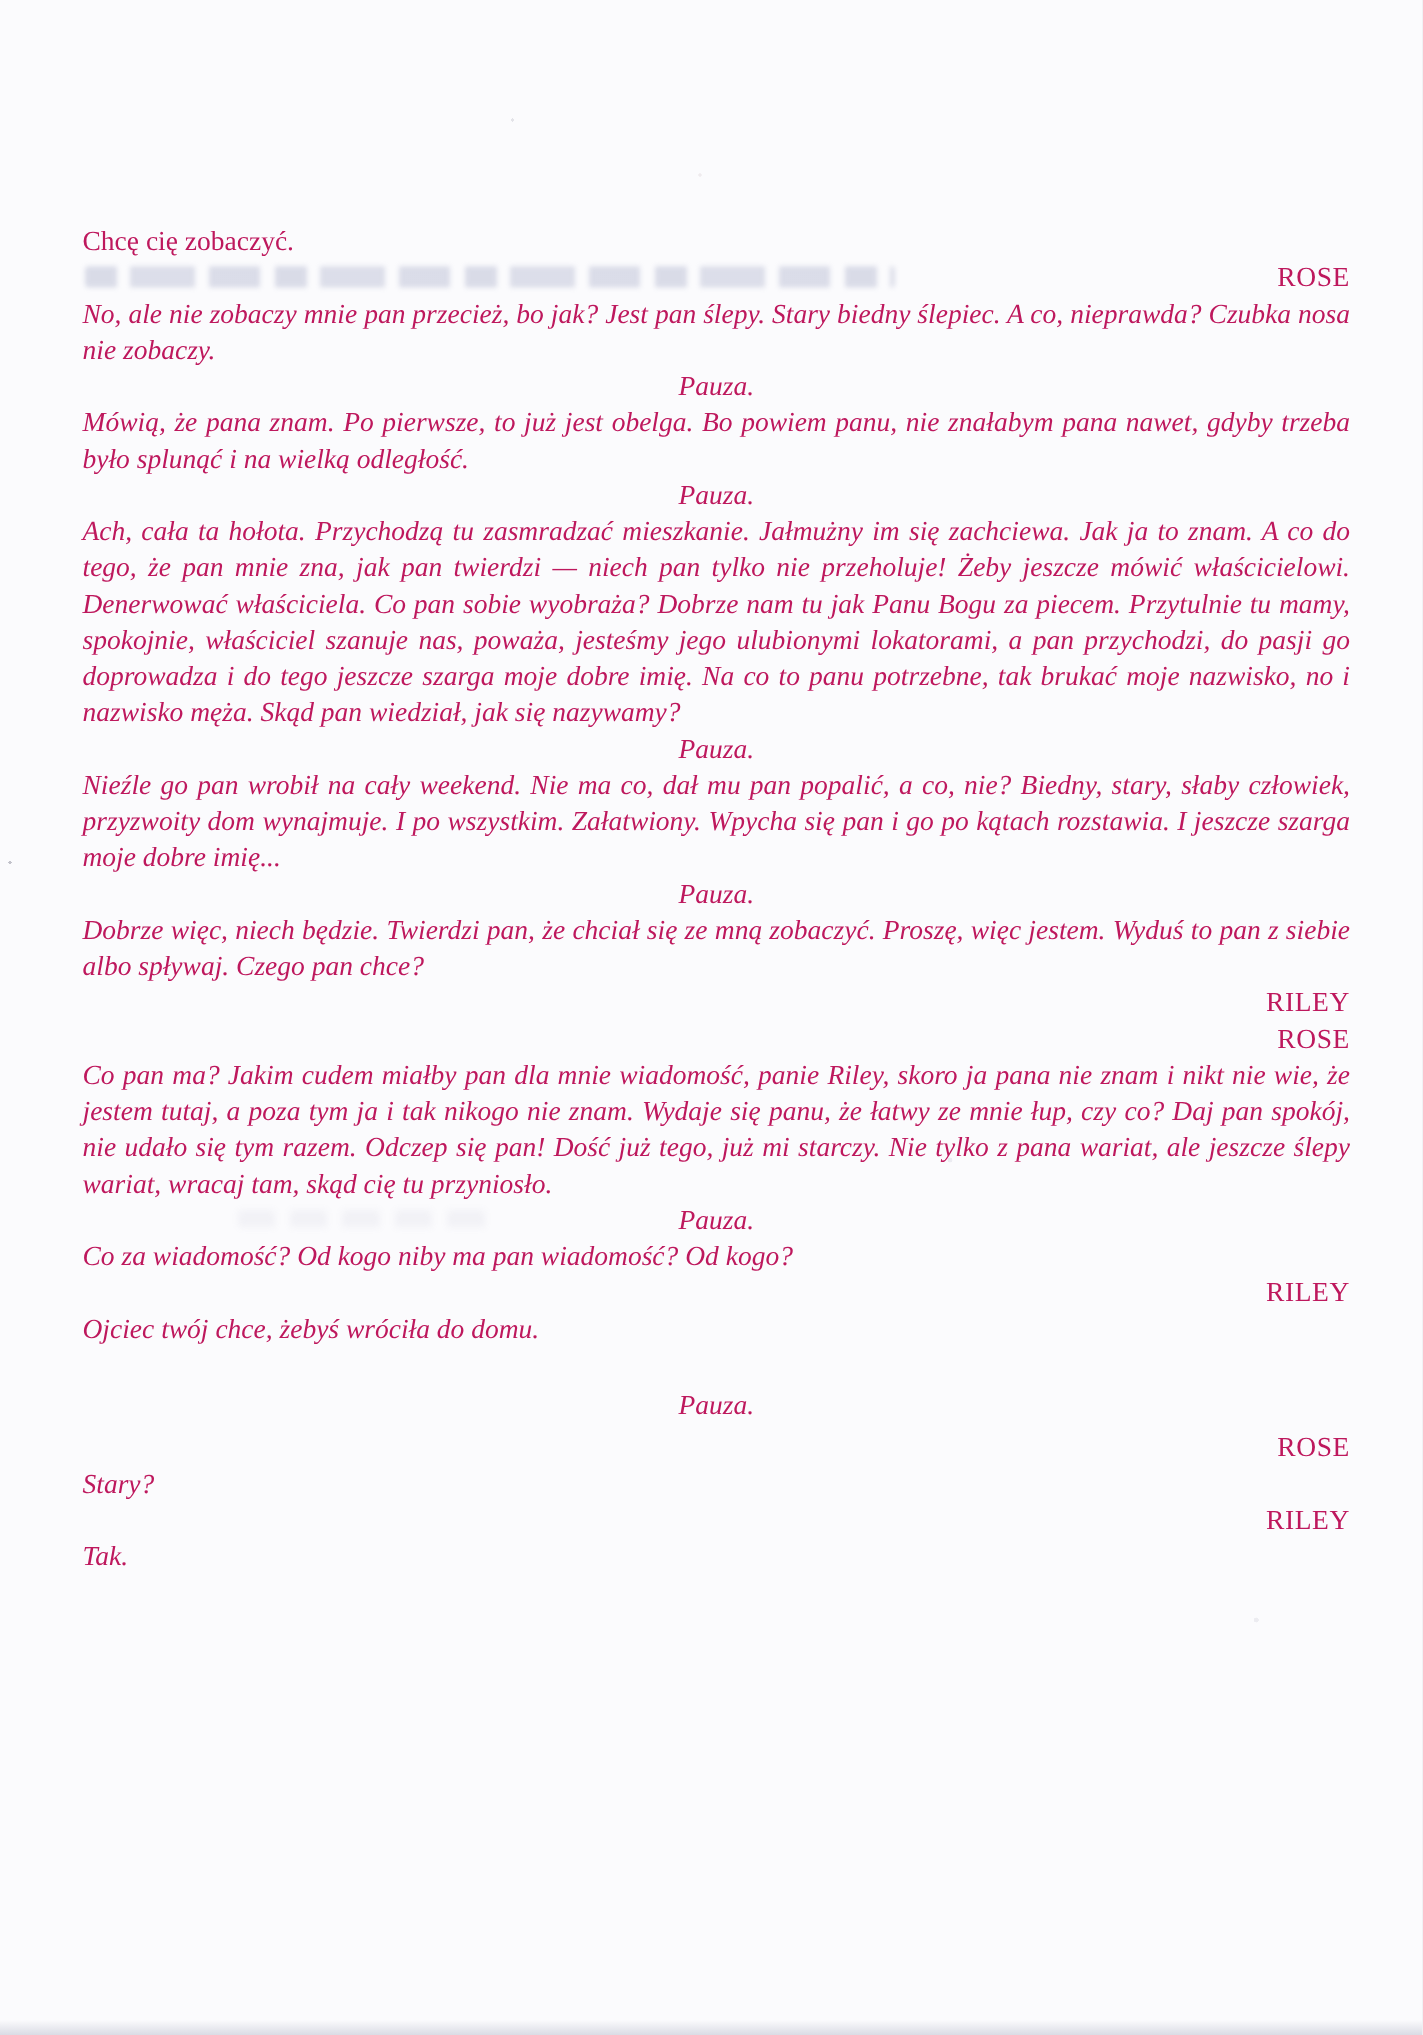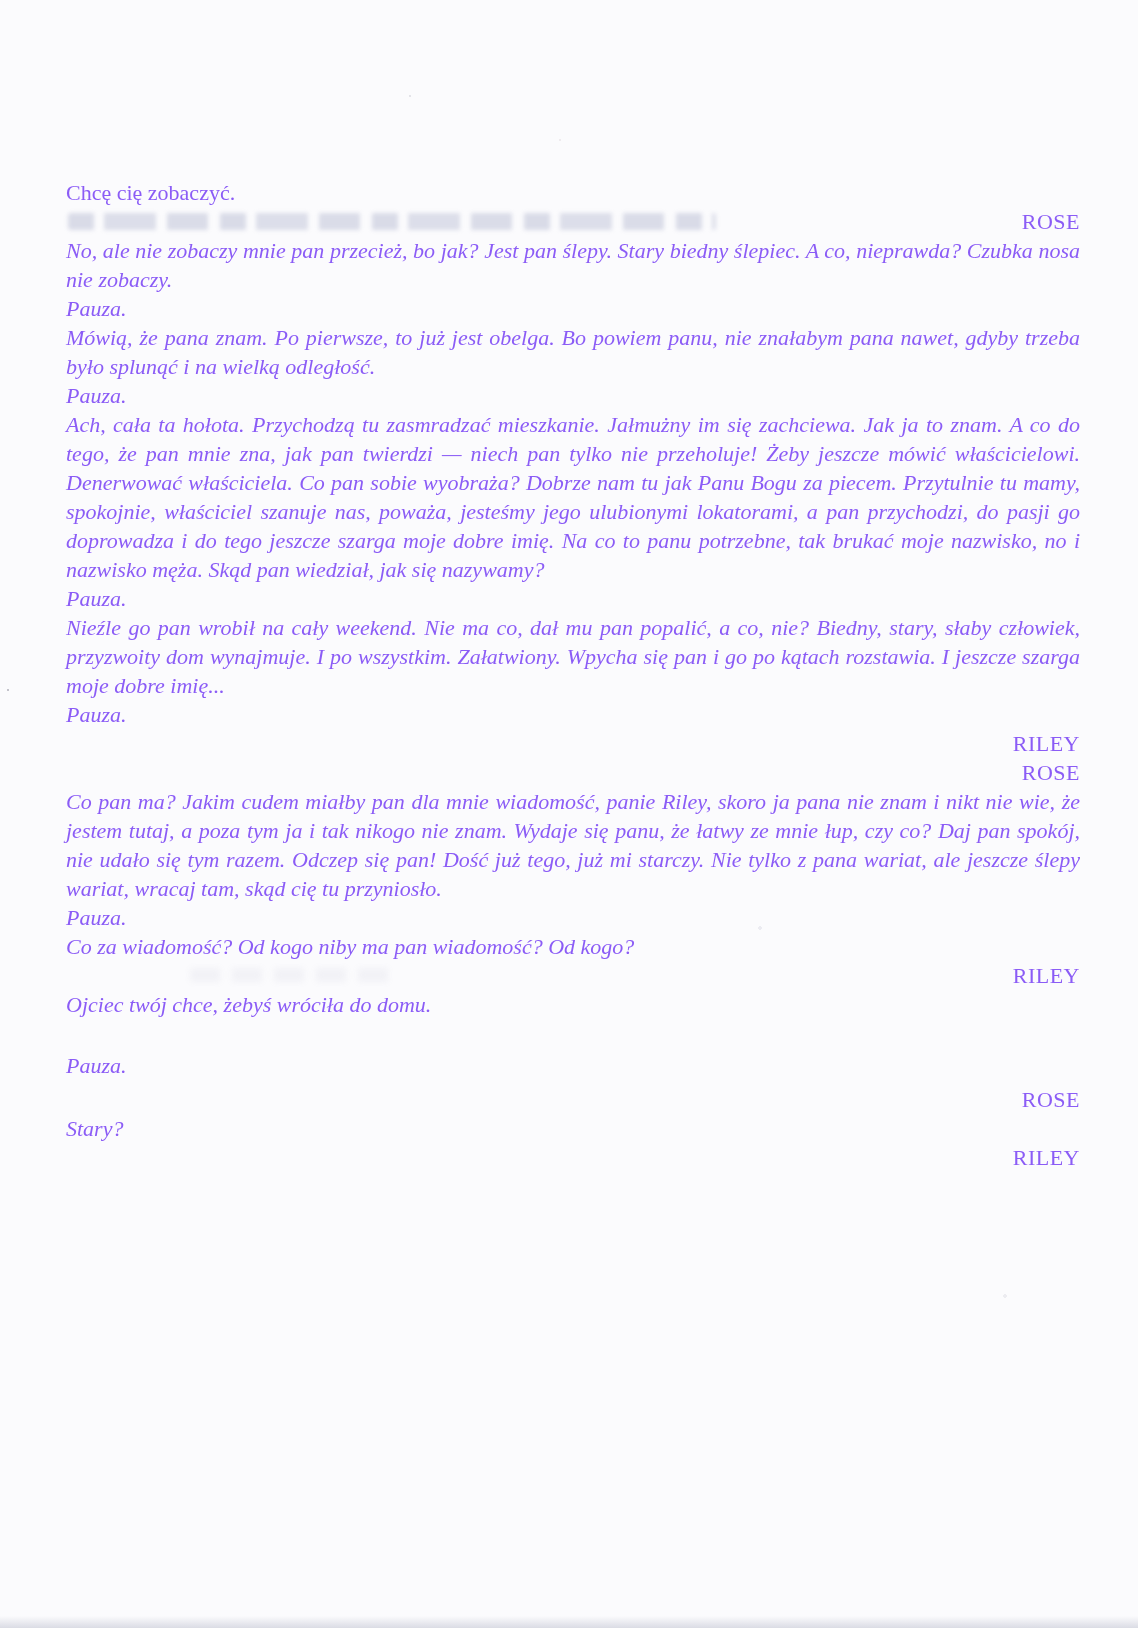"Chcę cię zobaczyć." .page { color: #8b5cf6 -> #be185d }
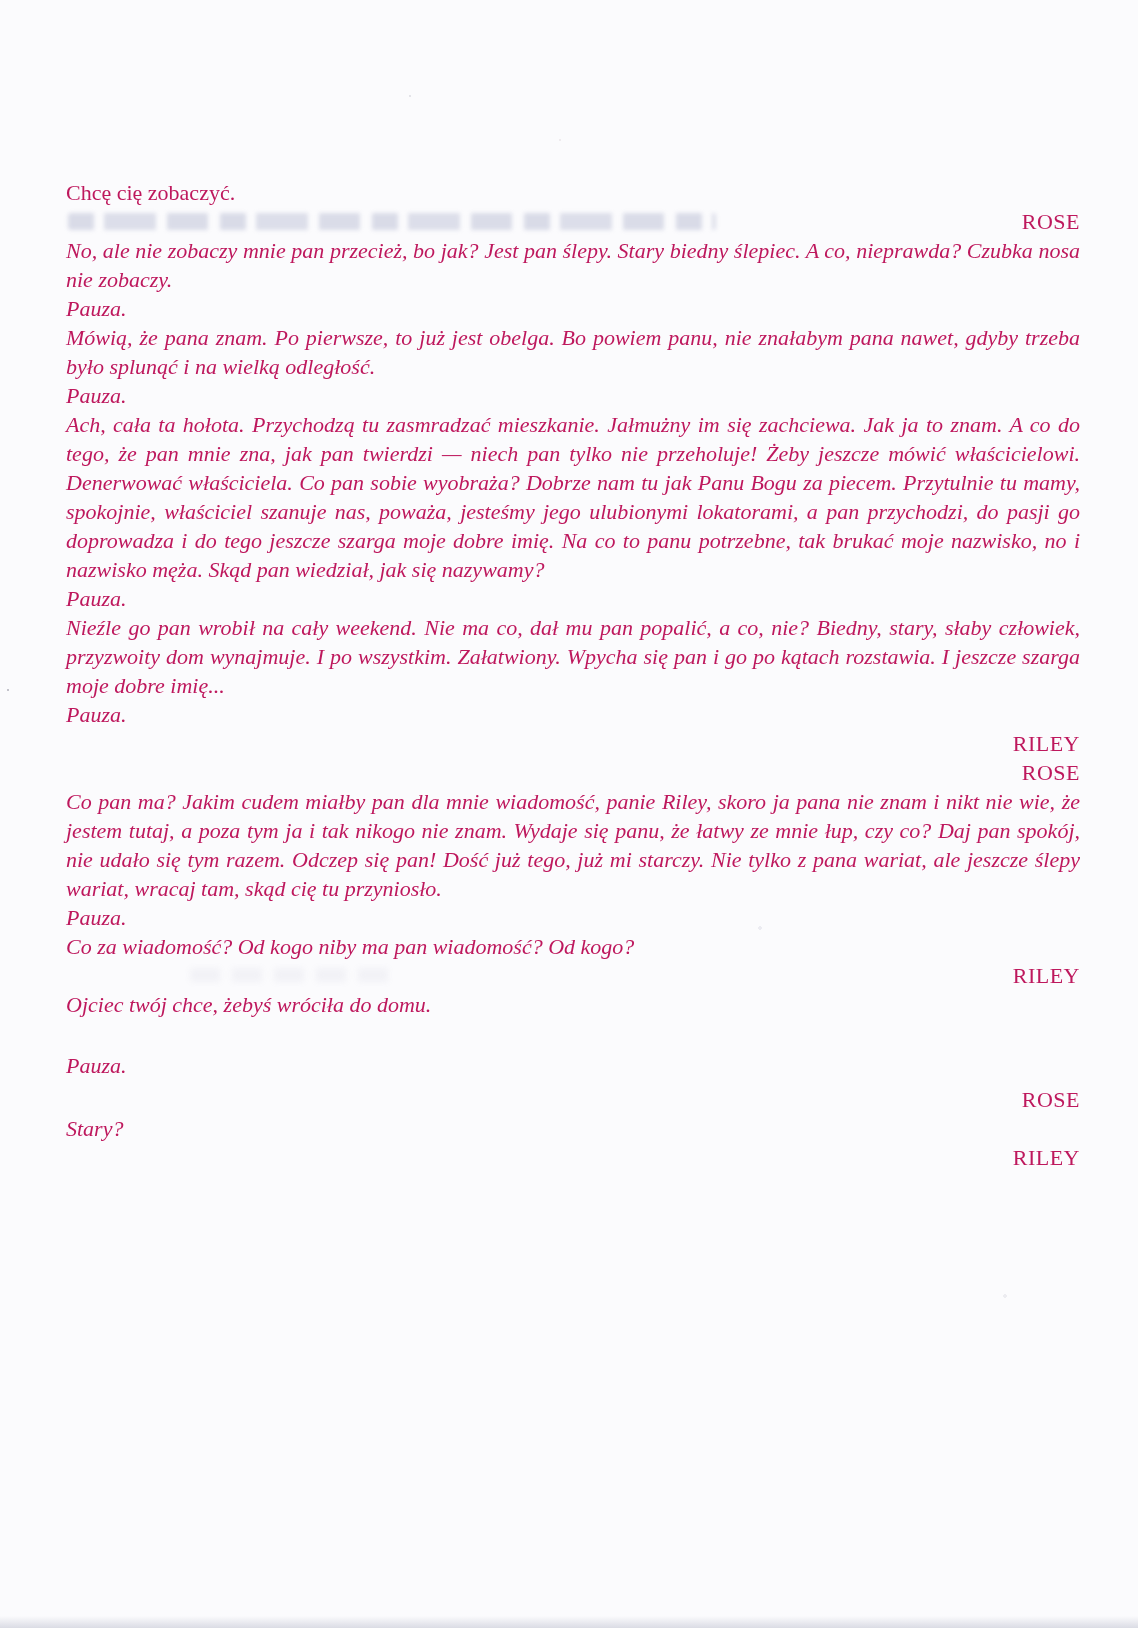"Pauza." .pause-line { text-align: left -> center }
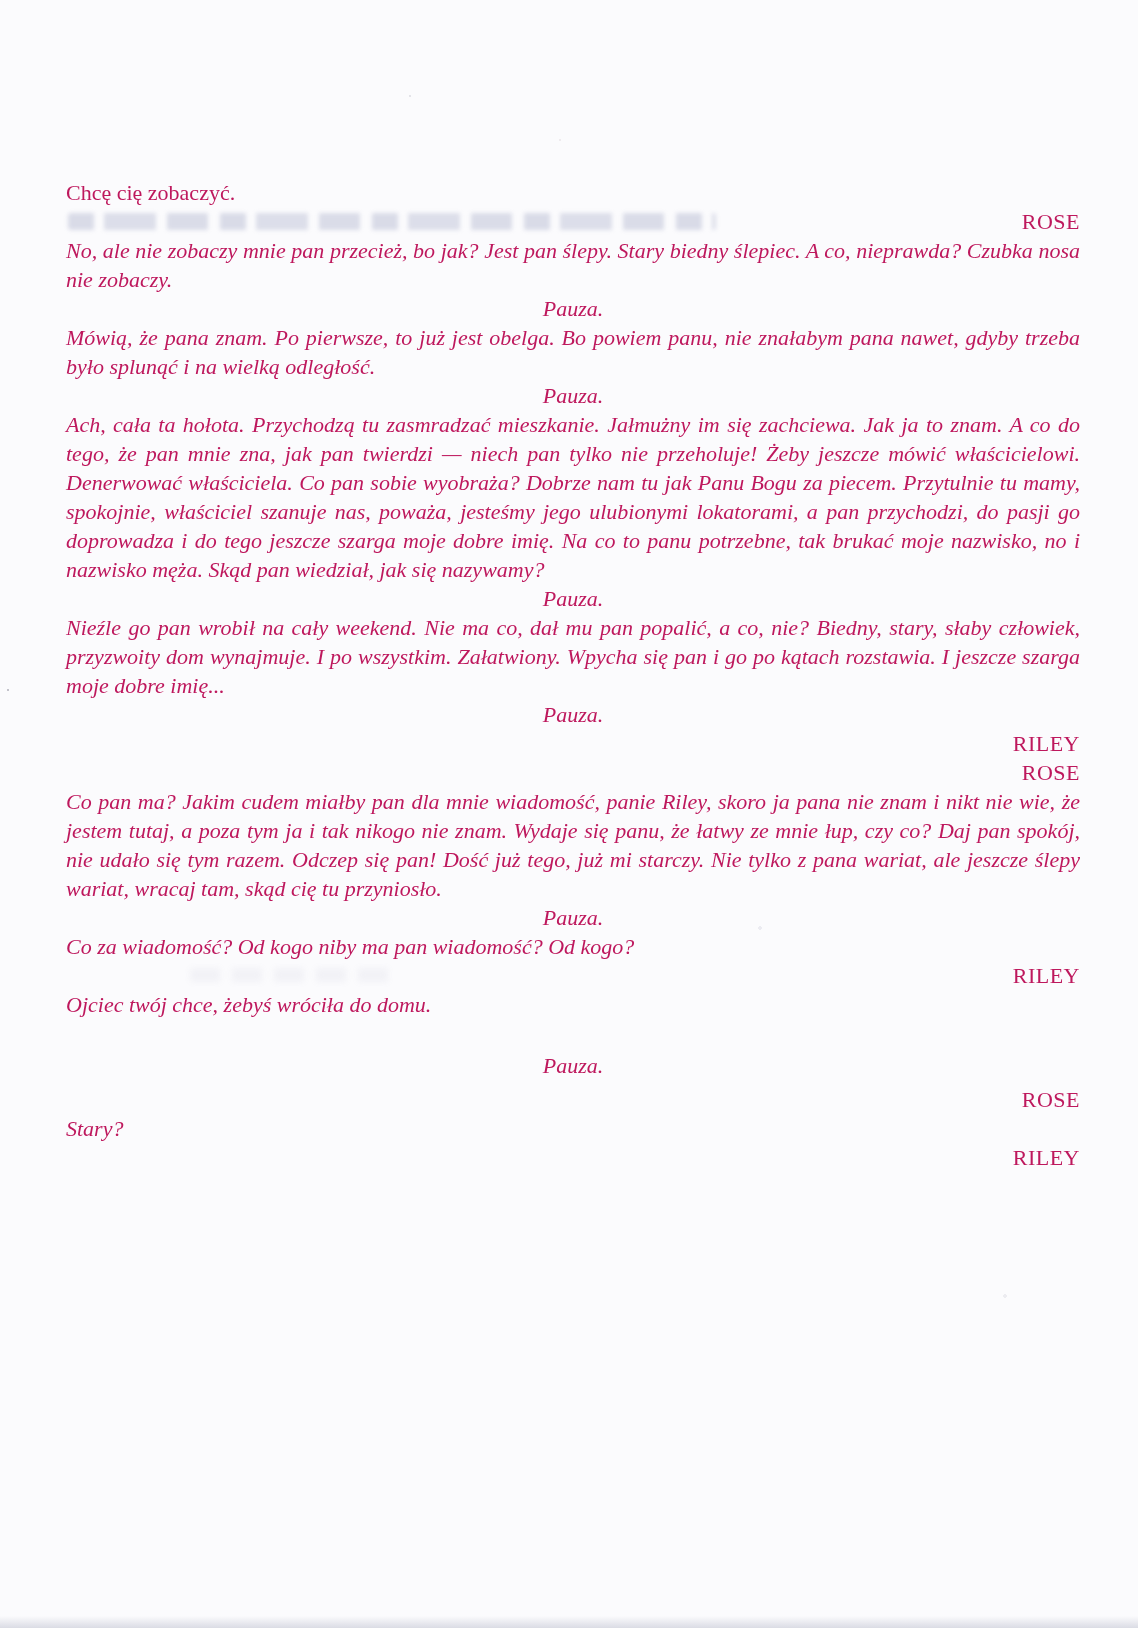"Dobrze więc, niech będzie. Twierdzi" p.para { html: none -> <p>Dobrze więc, niech będzie. Twierdzi pan, że chciał się ze mną zobaczyć. Proszę, więc jestem. Wyduś to pan z siebie albo spływaj. Czego pan chce?</p> }
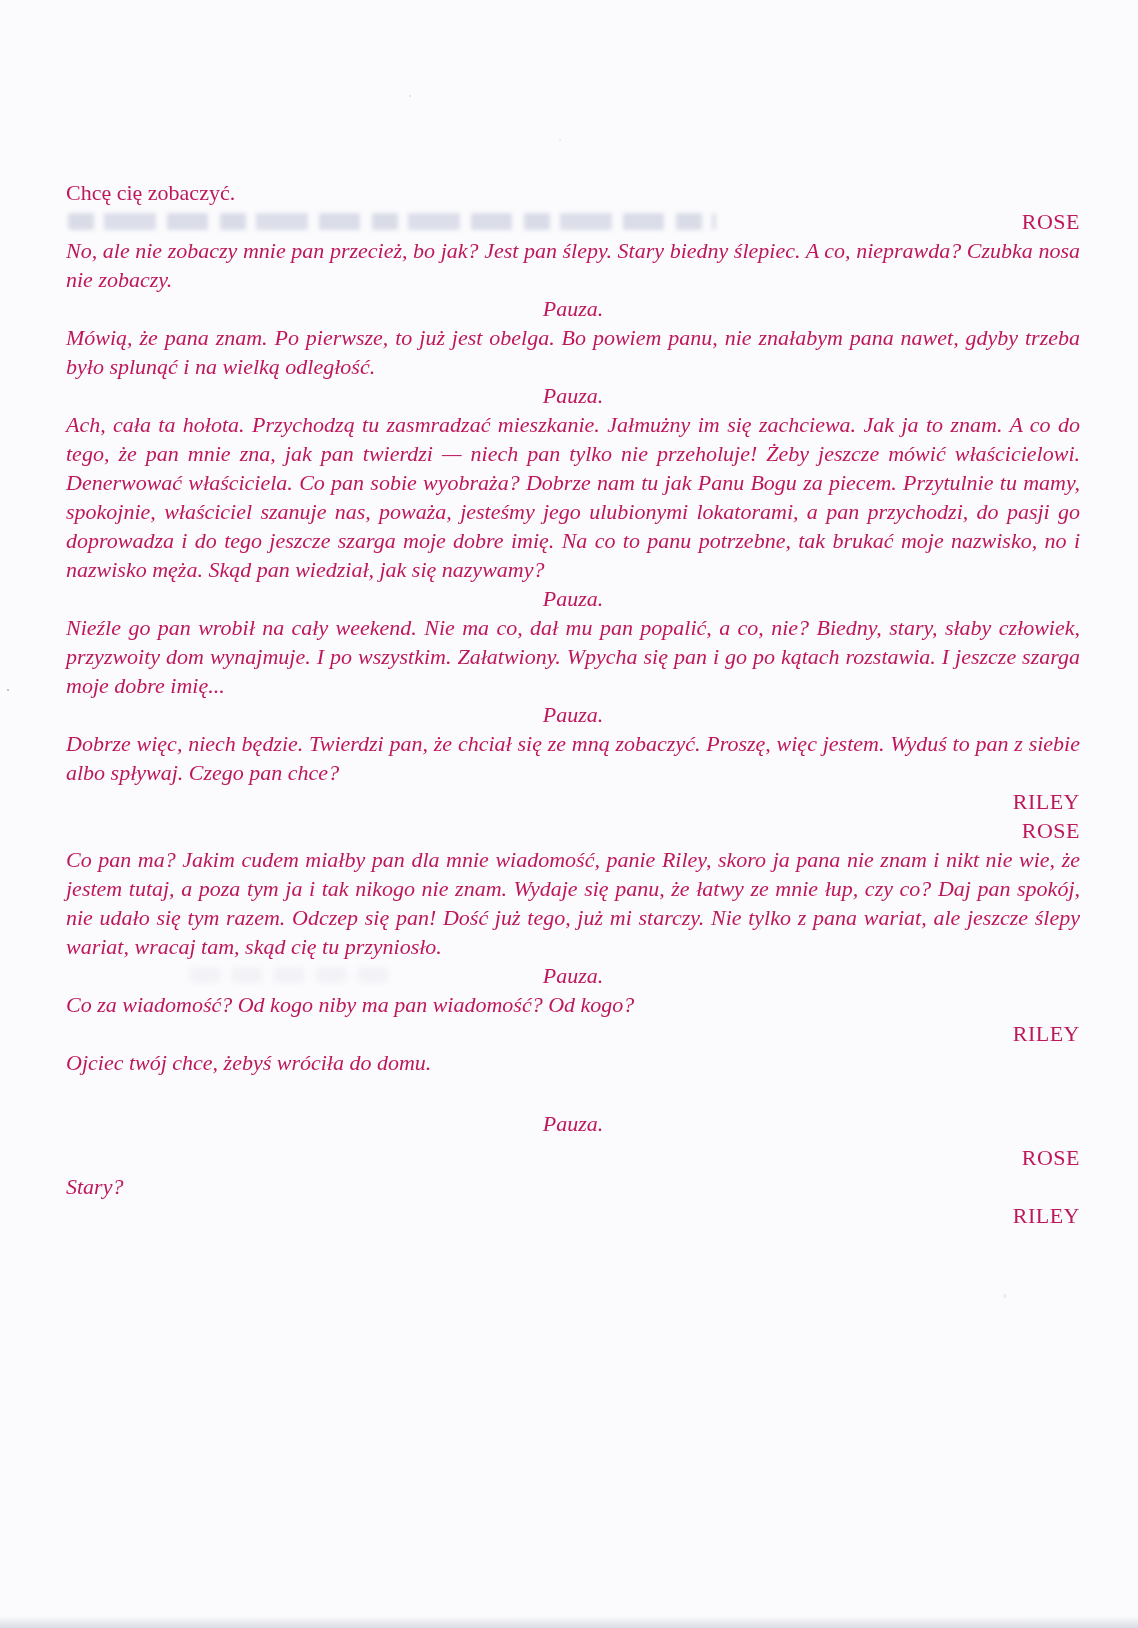"Tak." p.para { html: none -> <p>Tak.</p> }
